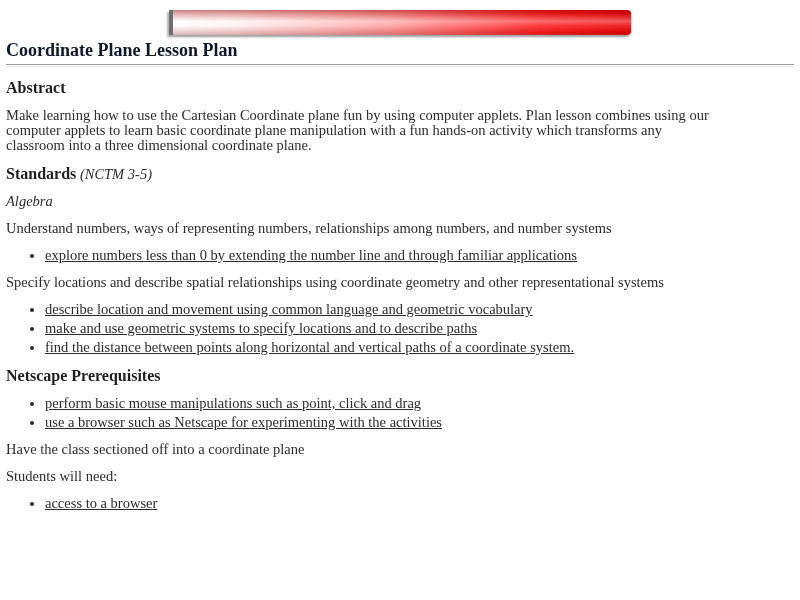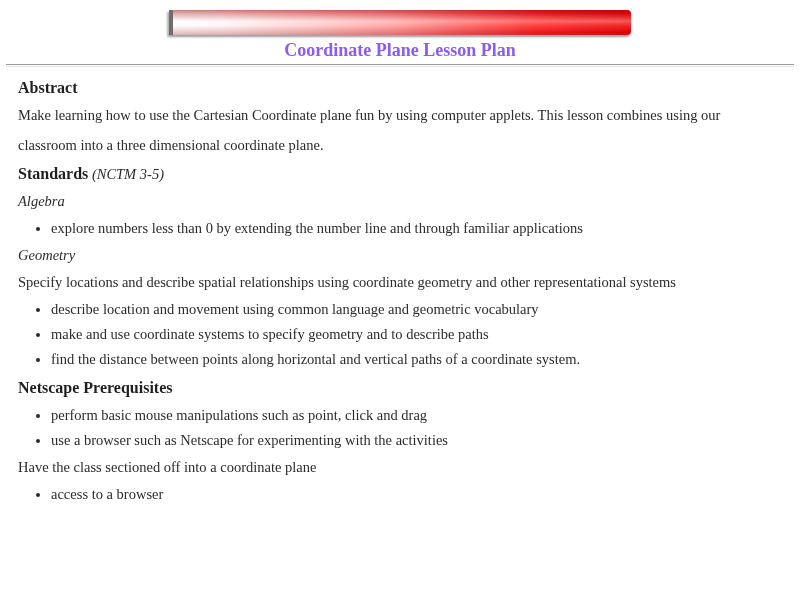"Coordinate Plane Lesson Plan" .page-title { color: #8b5cf6 -> #0f172a; text-align: center -> none }
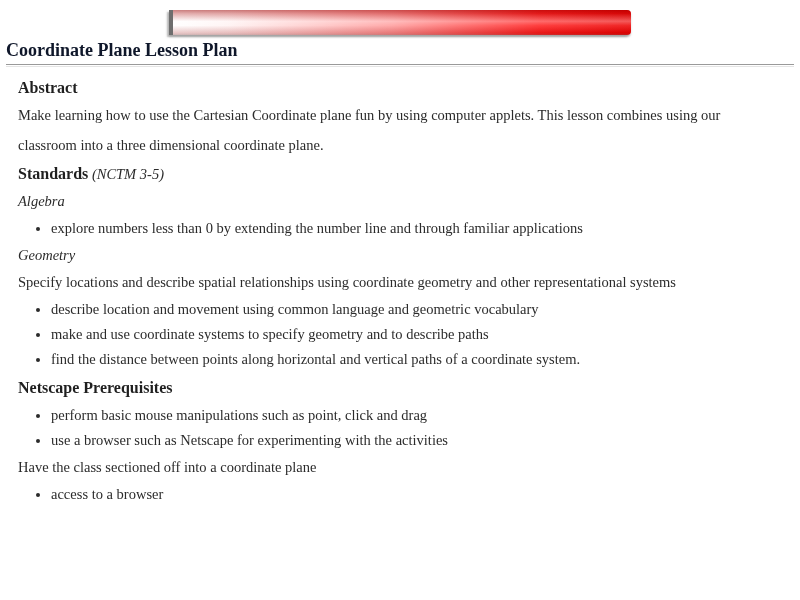"Abstract" p { margin: 12px 12px -> 12px 0 }
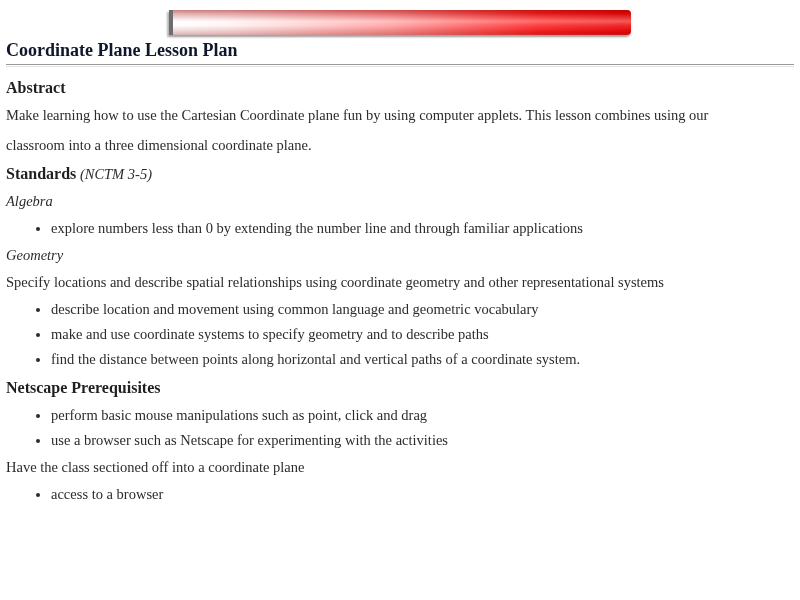"Make learning how to use" span { text: This -> Plan }
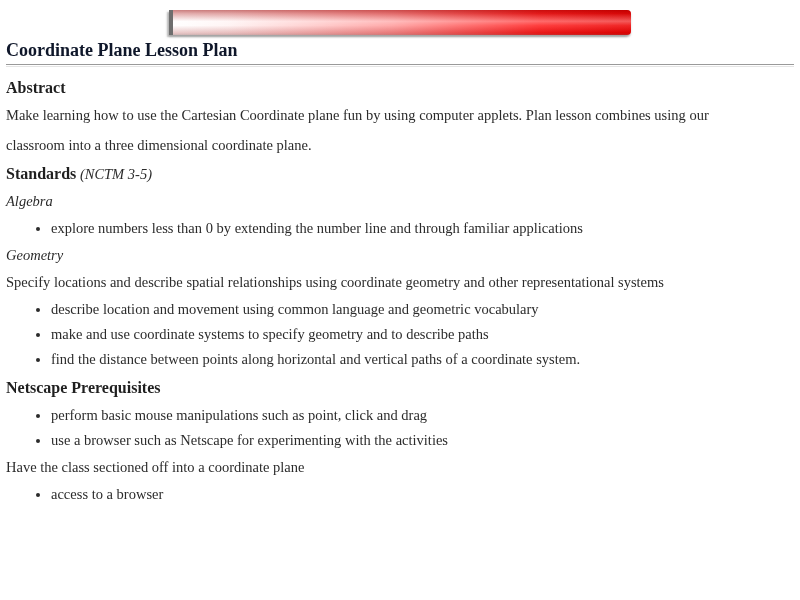"computer applets to learn basic" span { html: none -> <span>computer applets to learn basic coordinate plane manipulation with a fun hands-on activity which transforms any</span> }
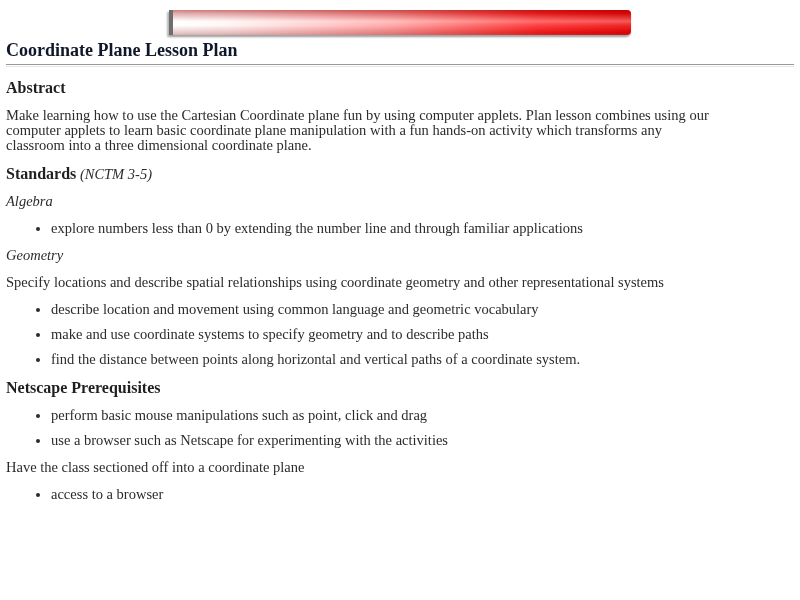"Understand numbers, ways of representing" p { html: none -> <p>Understand numbers, ways of representing numbers, relationships among numbers, and number systems</p> }
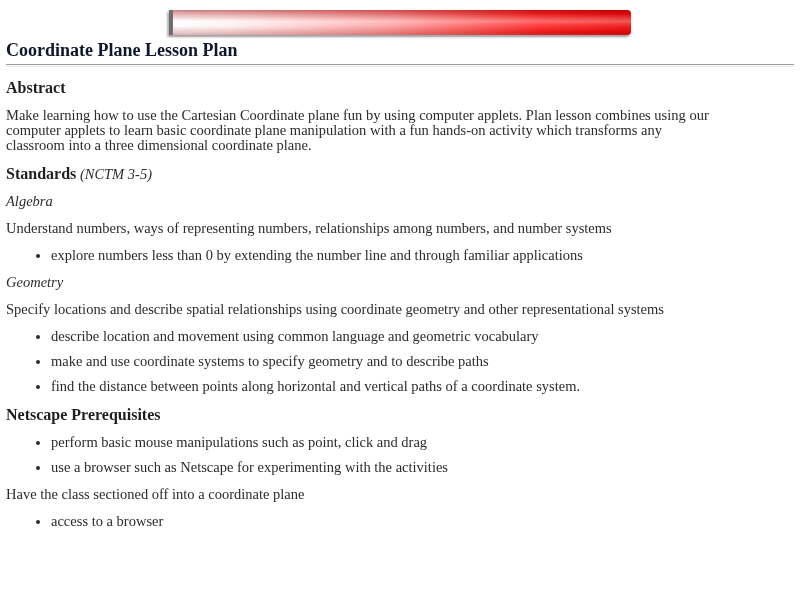"explore numbers less than 0" li { margin: 10px -> 4px; text-decoration: none -> underline }
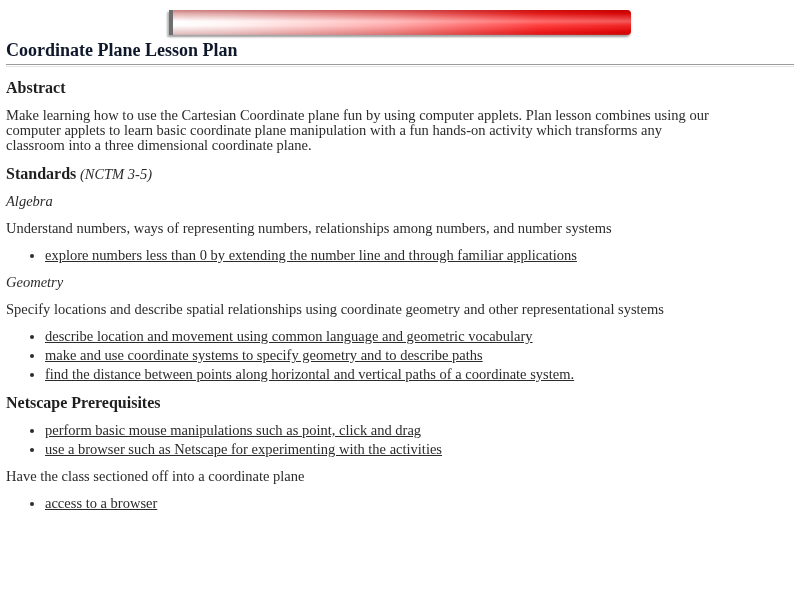"Geometry" p { html: <p><span>Geometry</span></p> -> none }
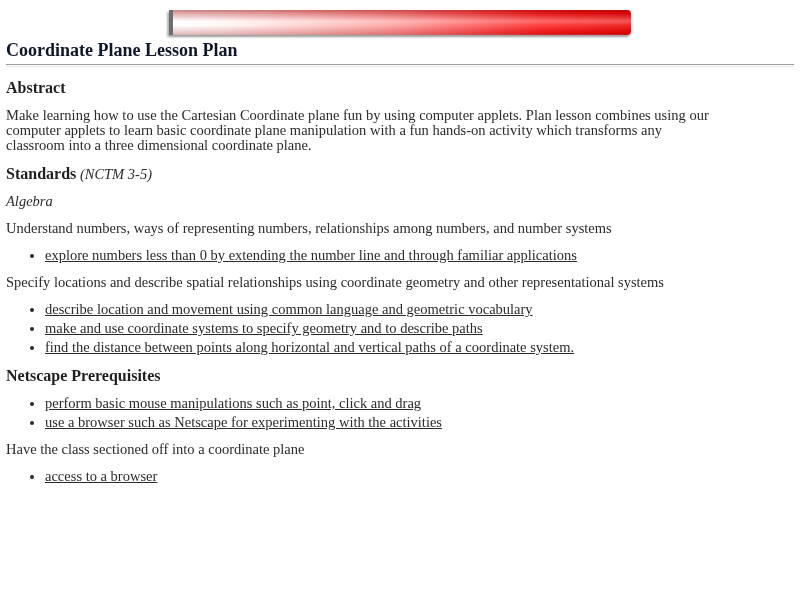"make and use coordinate systems" li { text: coordinate systems to specify geometry -> geometric systems to specify locations }
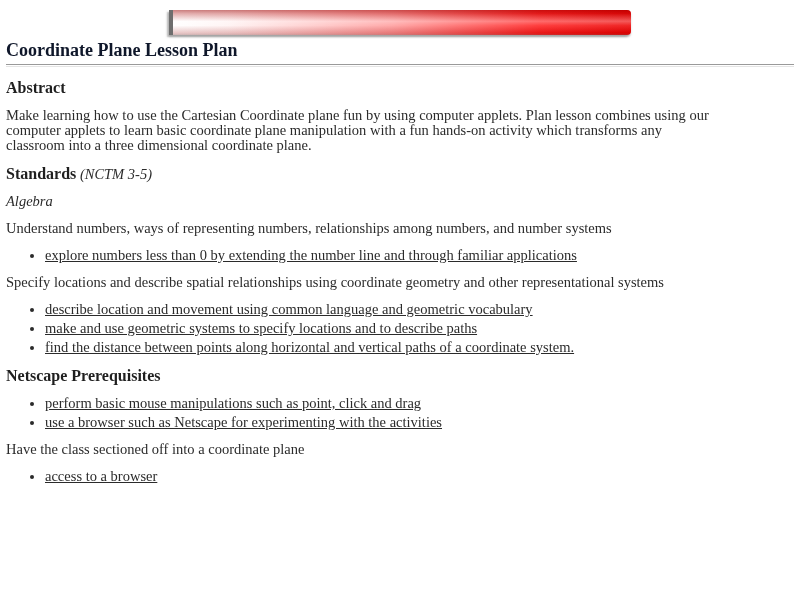"Students will need:" p { html: none -> <p>Students will need:</p> }
